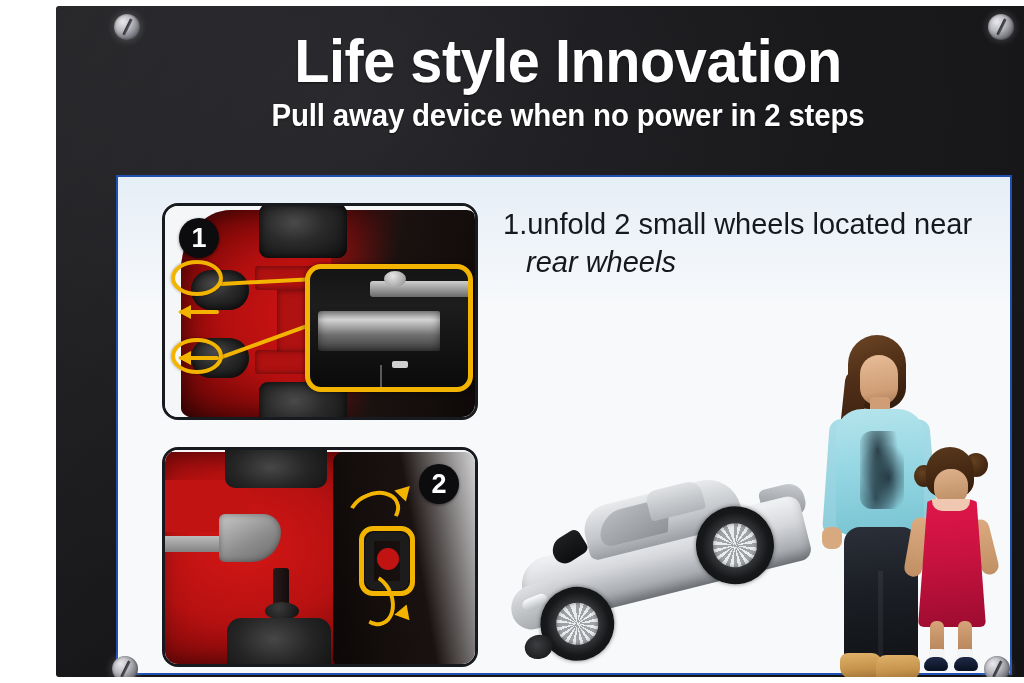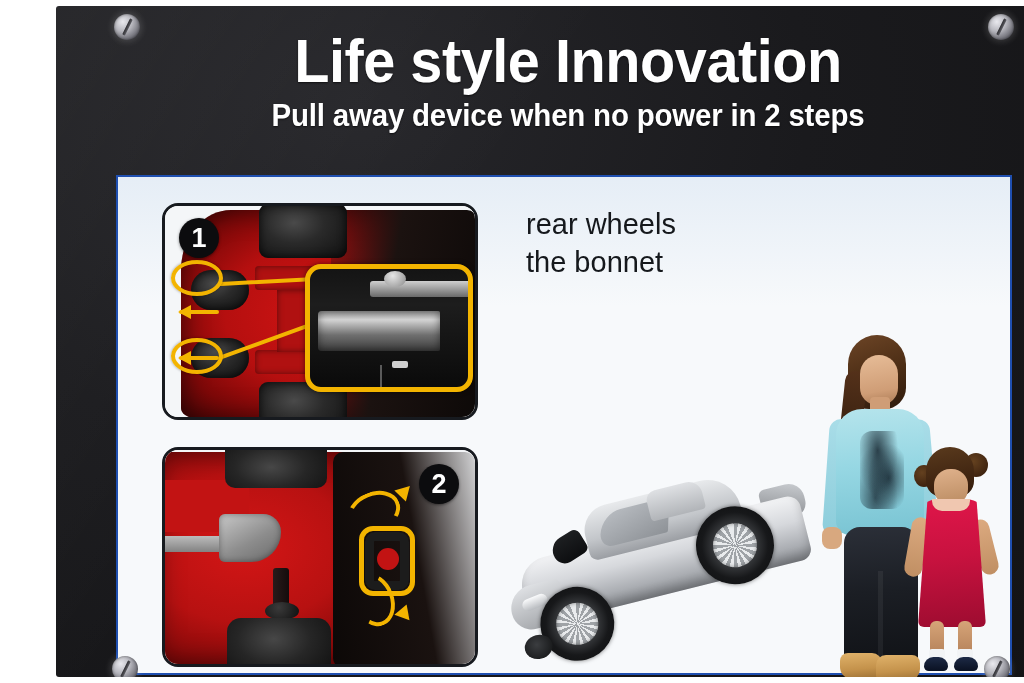"1.unfold 2 small wheels located" span.step-line { html: none -> <span>1.unfold 2 small wheels located near</span> }
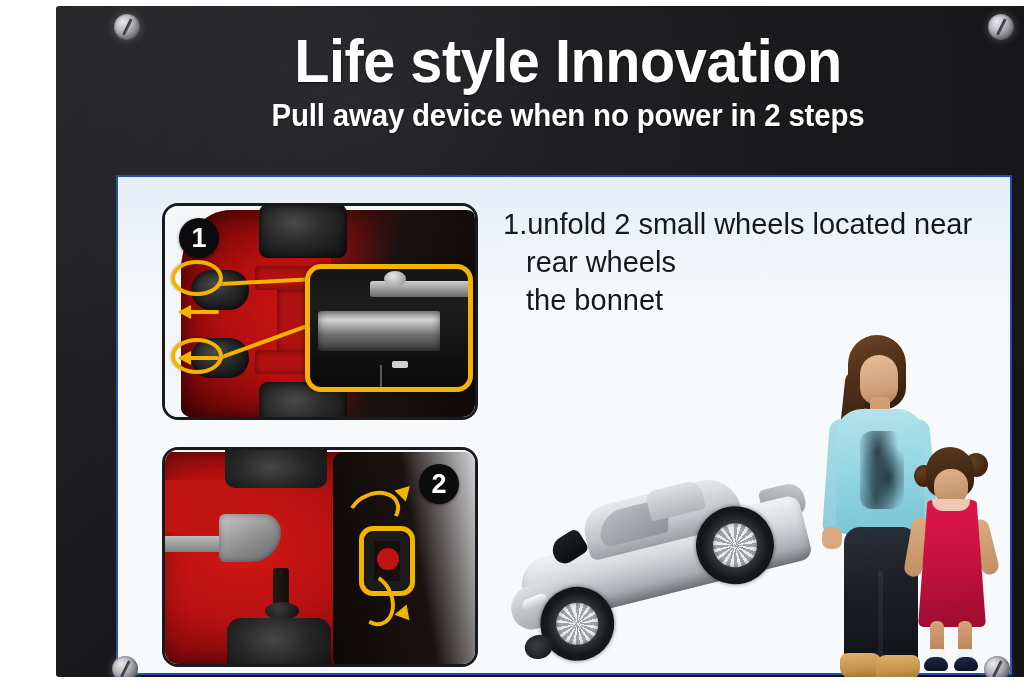"rear wheels" .step-indent { font-style: none -> italic }
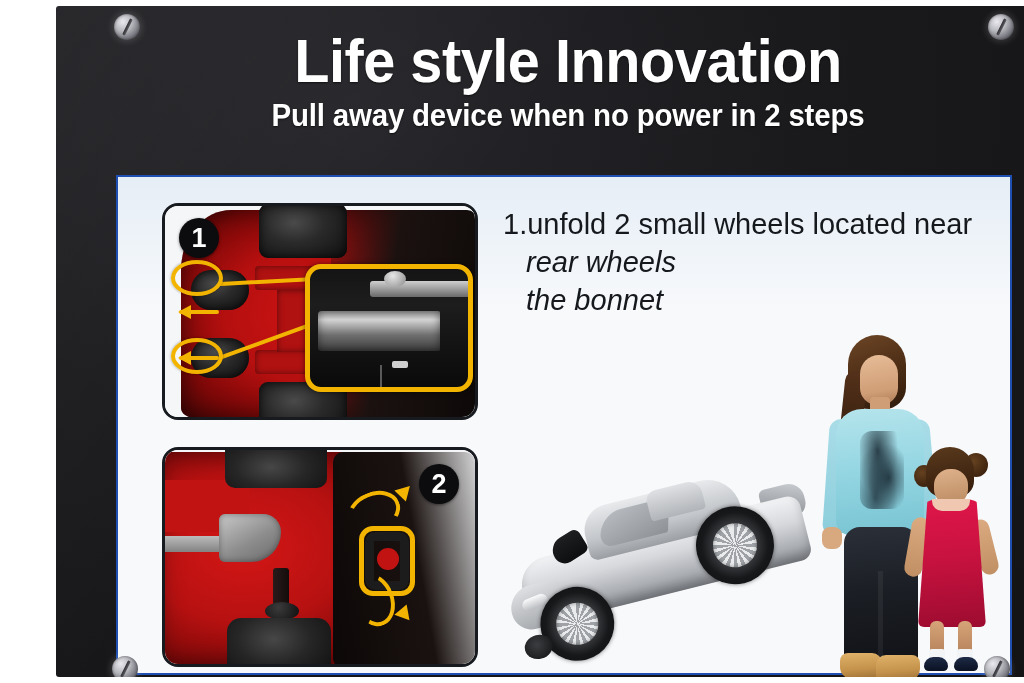"the bonnet" span.step-line { html: <span>the bonnet</span> -> none }
